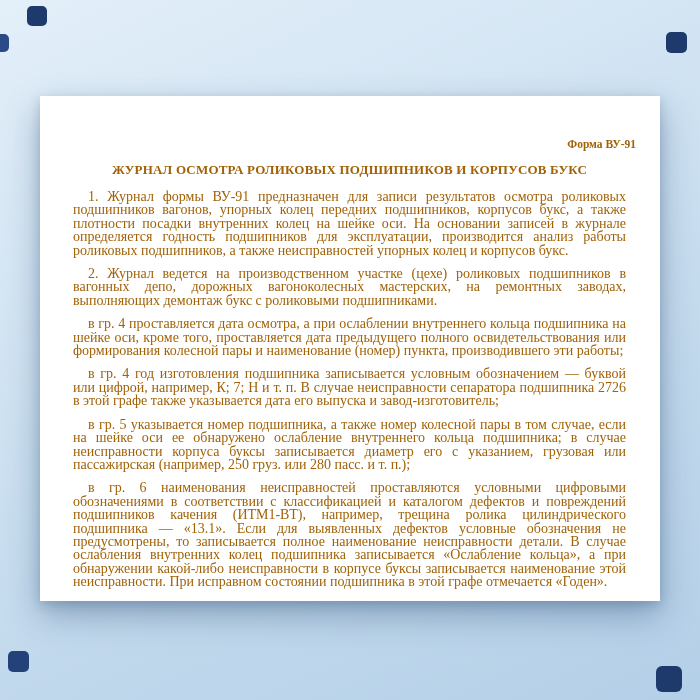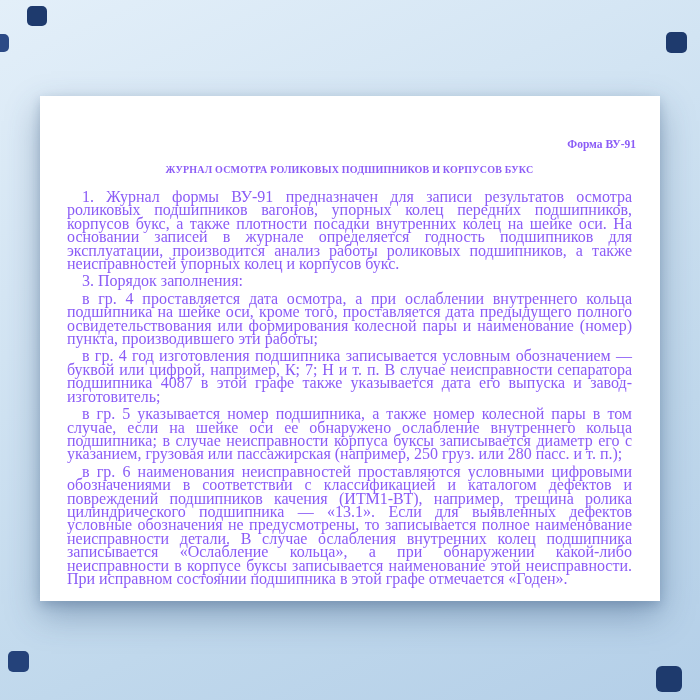"Форма ВУ-91" .page { color: #8b5cf6 -> #a16207 }
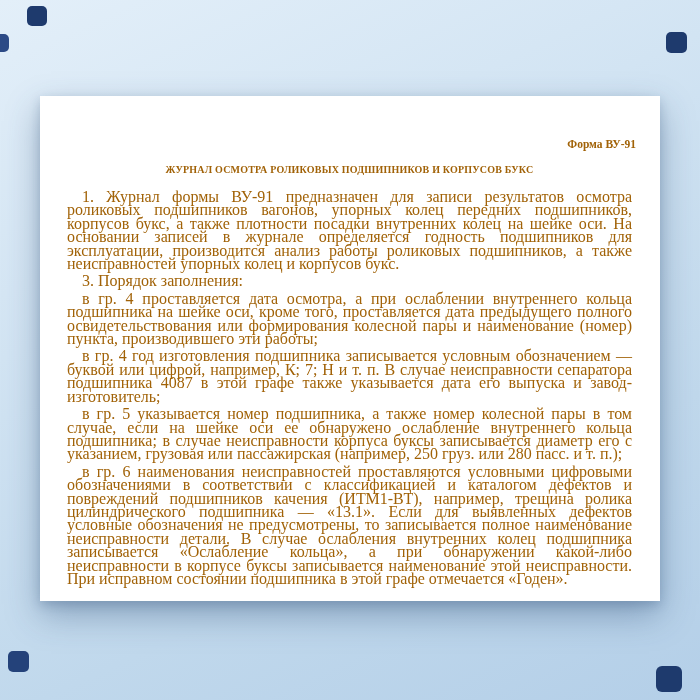"ЖУРНАЛ ОСМОТРА РОЛИКОВЫХ ПОДШИПНИКОВ И" .doc-title { font-size: 10px -> 13px }
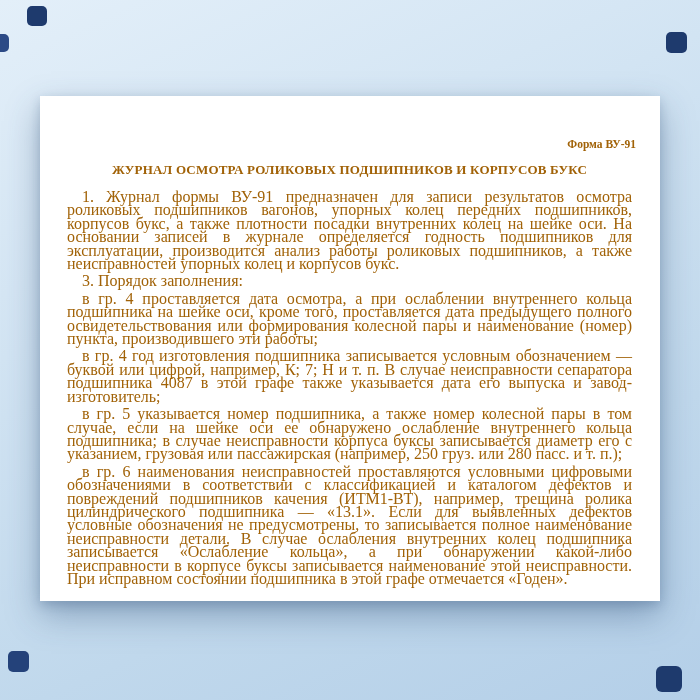"1. Журнал формы ВУ-91 предназначен" .body-text p { font-size: 16px -> 14px; margin: 4px -> 10px }
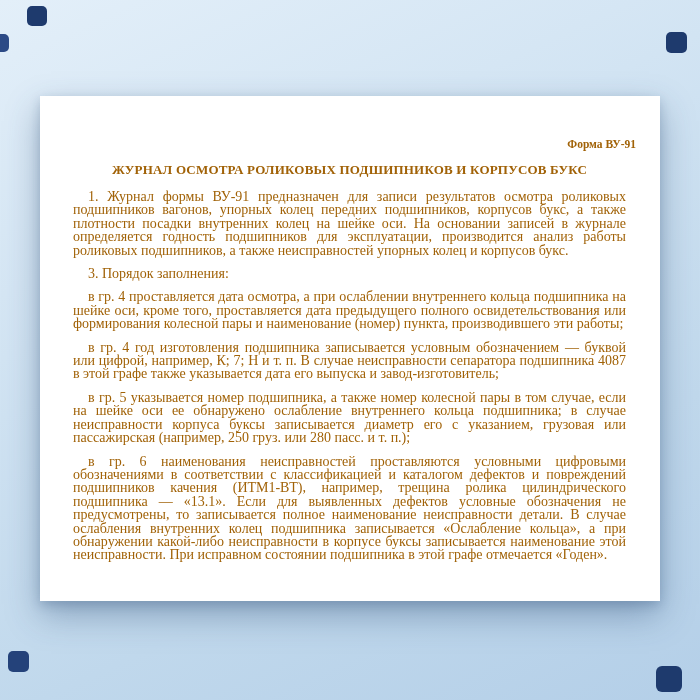"2. Журнал ведется на производственном" p { html: none -> <p>2. Журнал ведется на производственном участке (цехе) роликовых подшипников в вагонных депо, дорожных вагоноколесных мастерских, на ремонтных заводах, выполняющих демонтаж букс с роликовыми подшипниками.</p> }
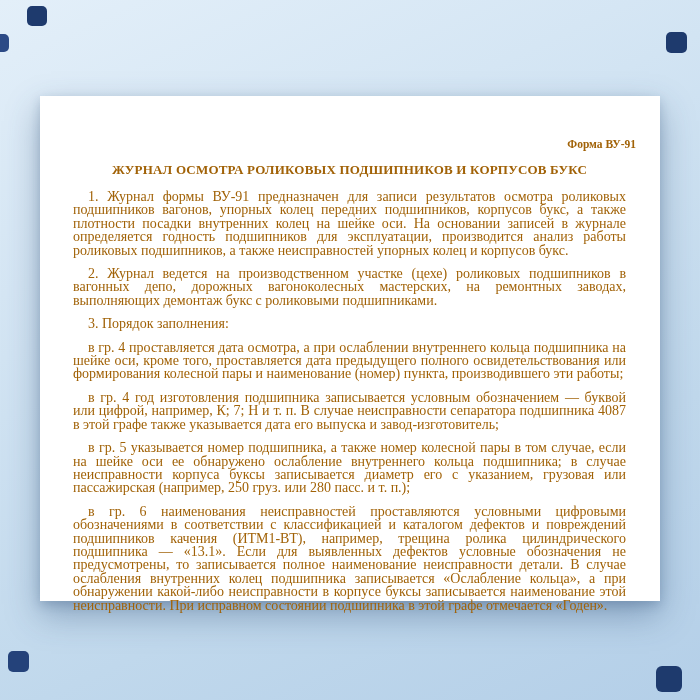"3. Порядок заполнения:" p { html: <p>3. Порядок заполнения:</p> -> none }
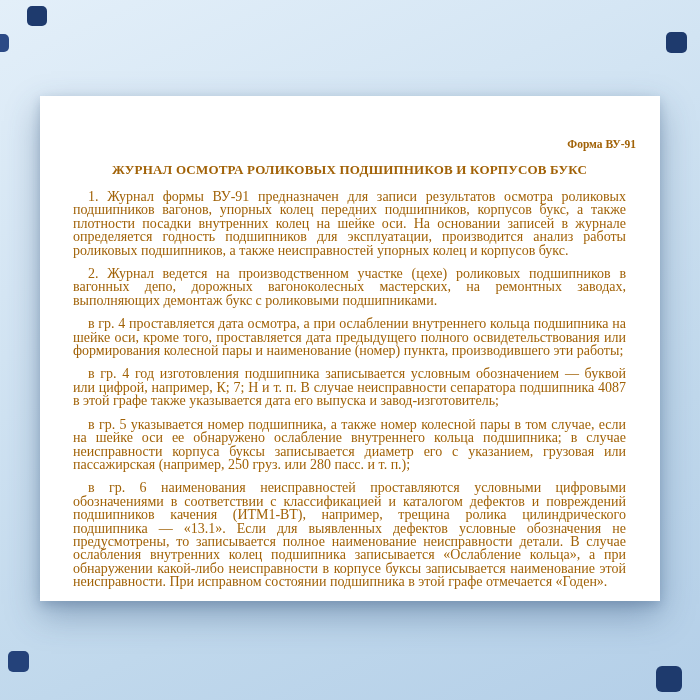"в гр. 4 год изготовления" p { text: 4087 -> 2726 }
